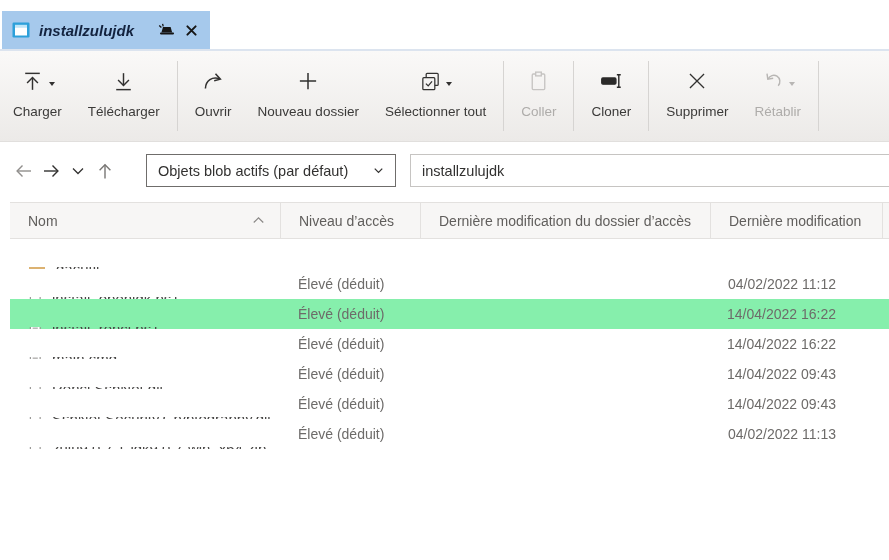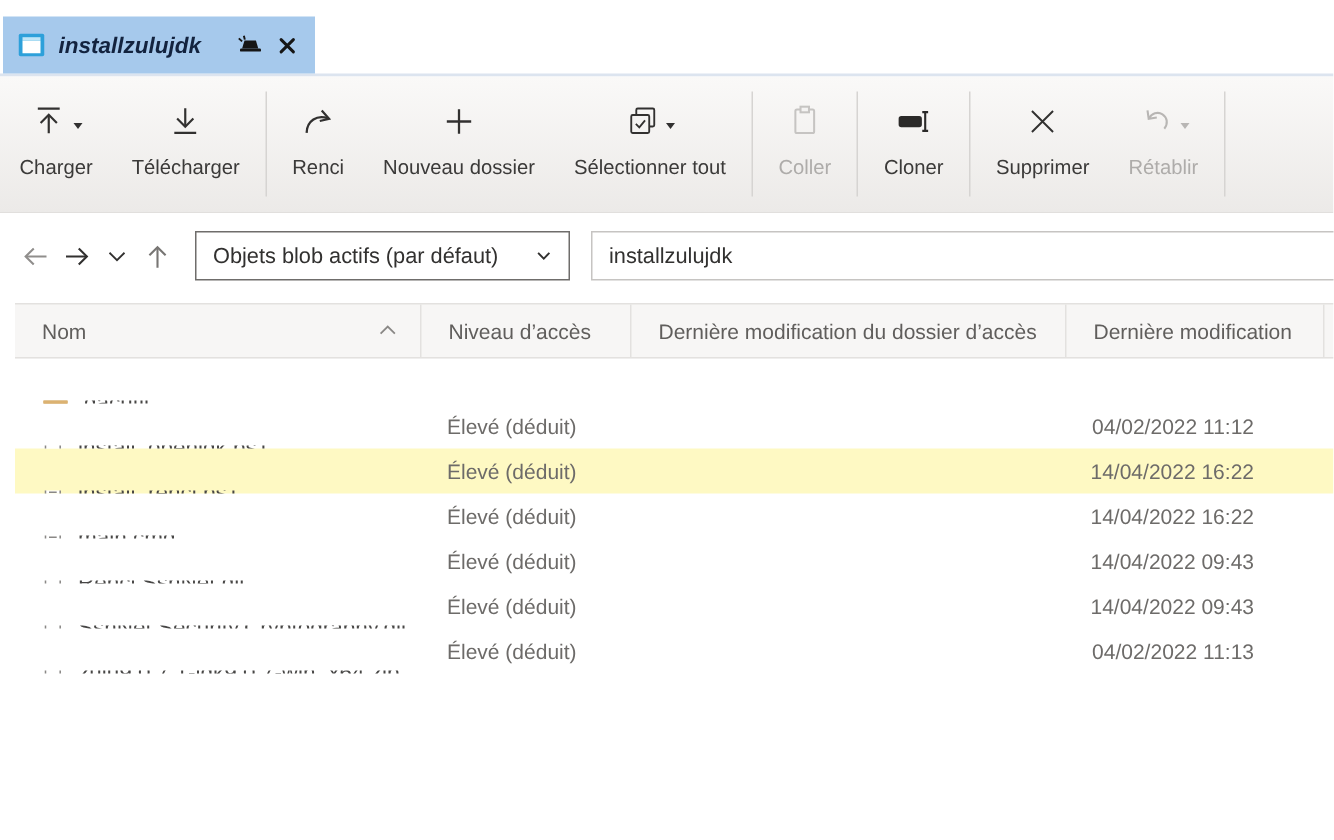"Renci" span.tlabel { text: Renci -> Ouvrir }
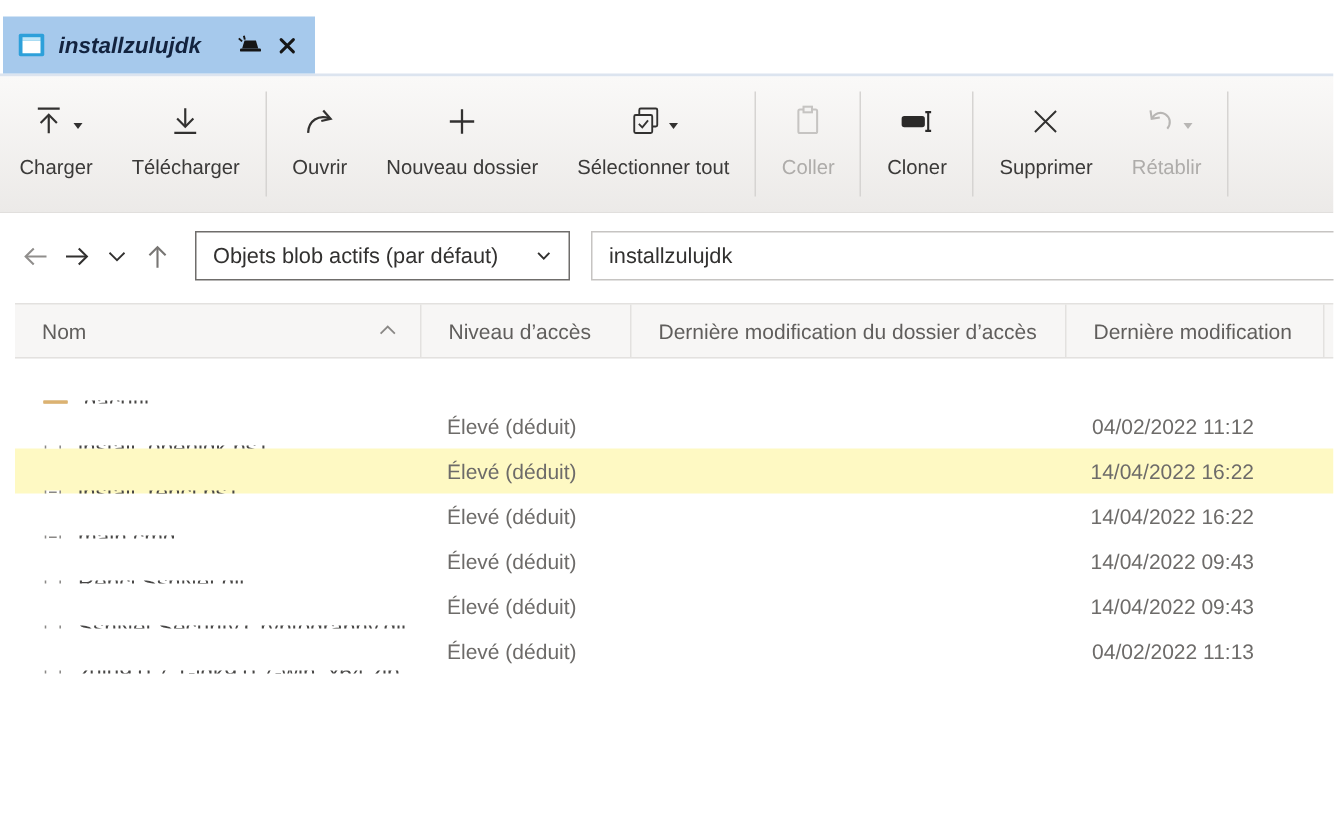"Objets blob actifs (par défaut)" .dropdown { margin-left: 12px -> 28px }
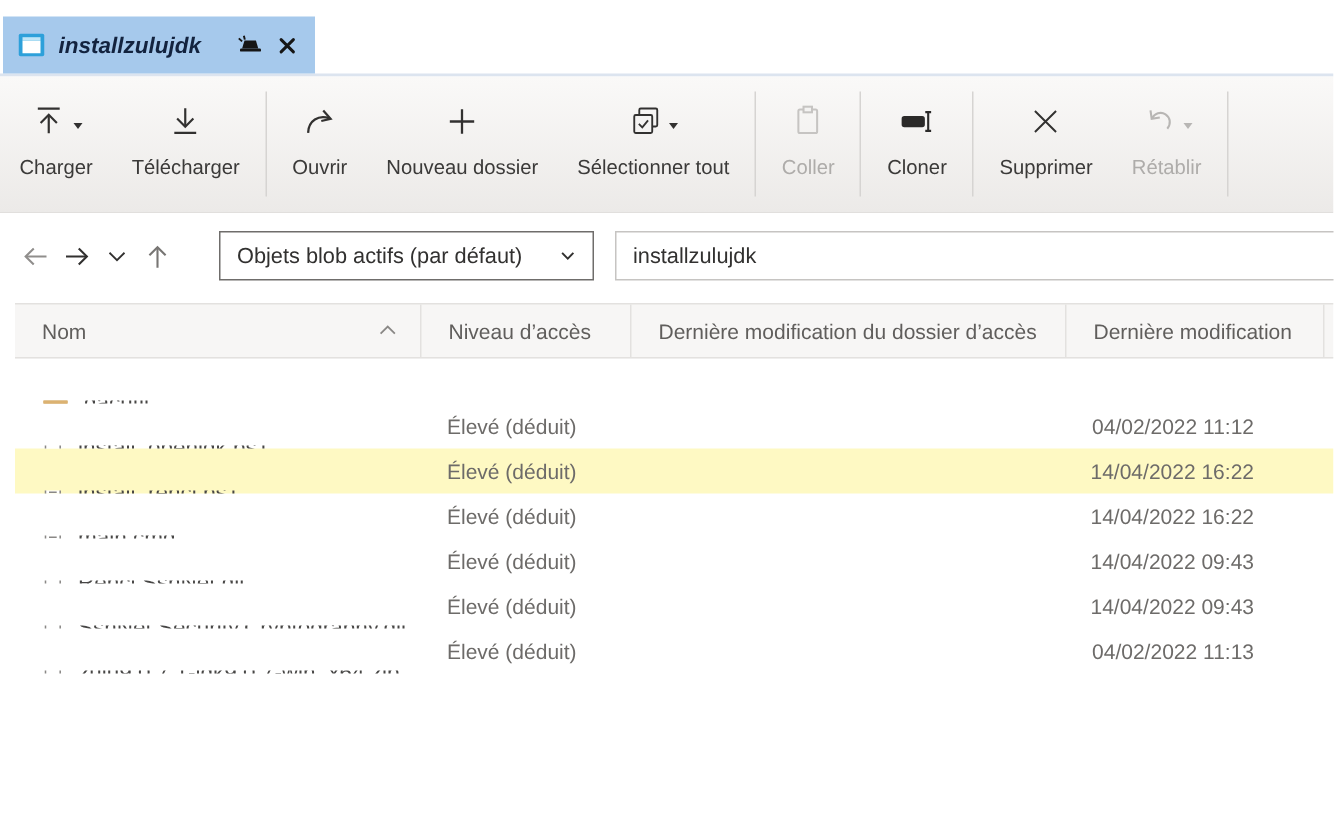"install_renci.ps1" .row.selected { background: #fef9c3 -> #86efac }
